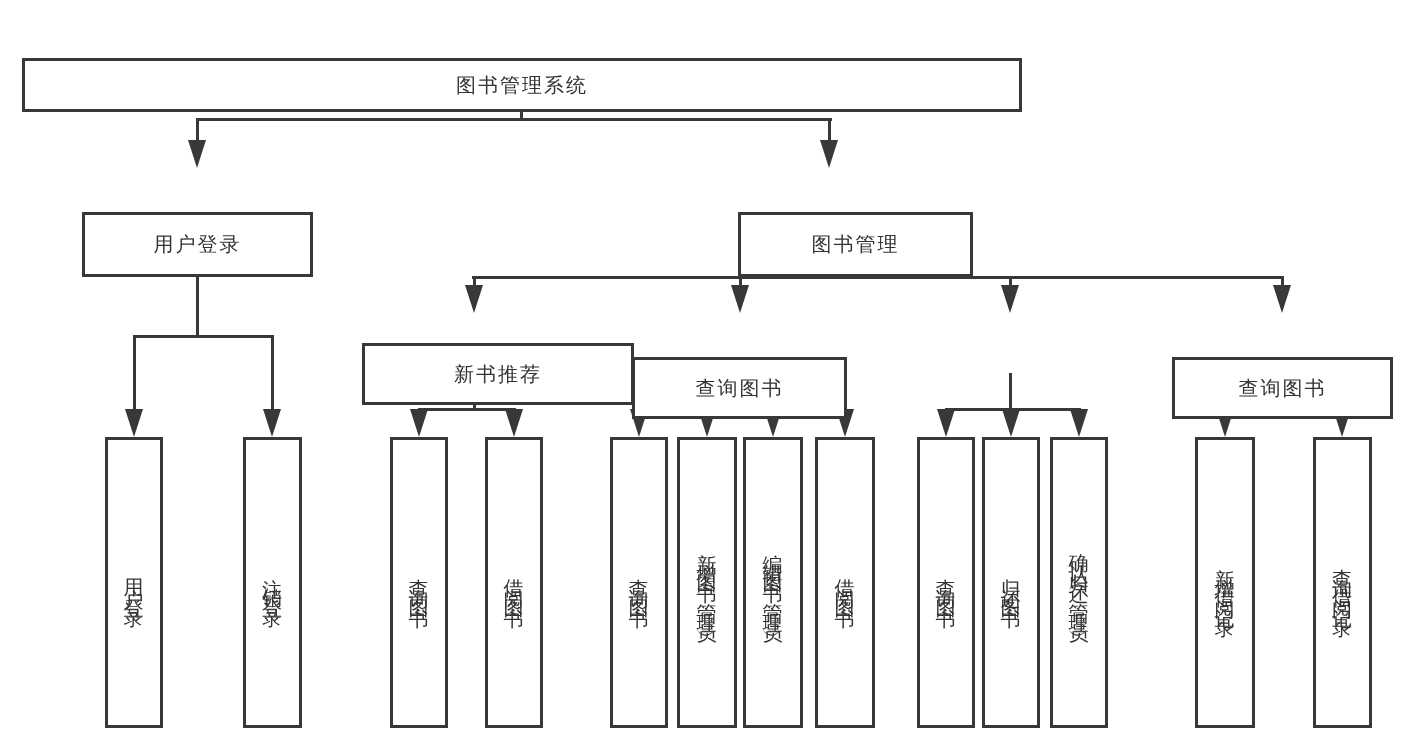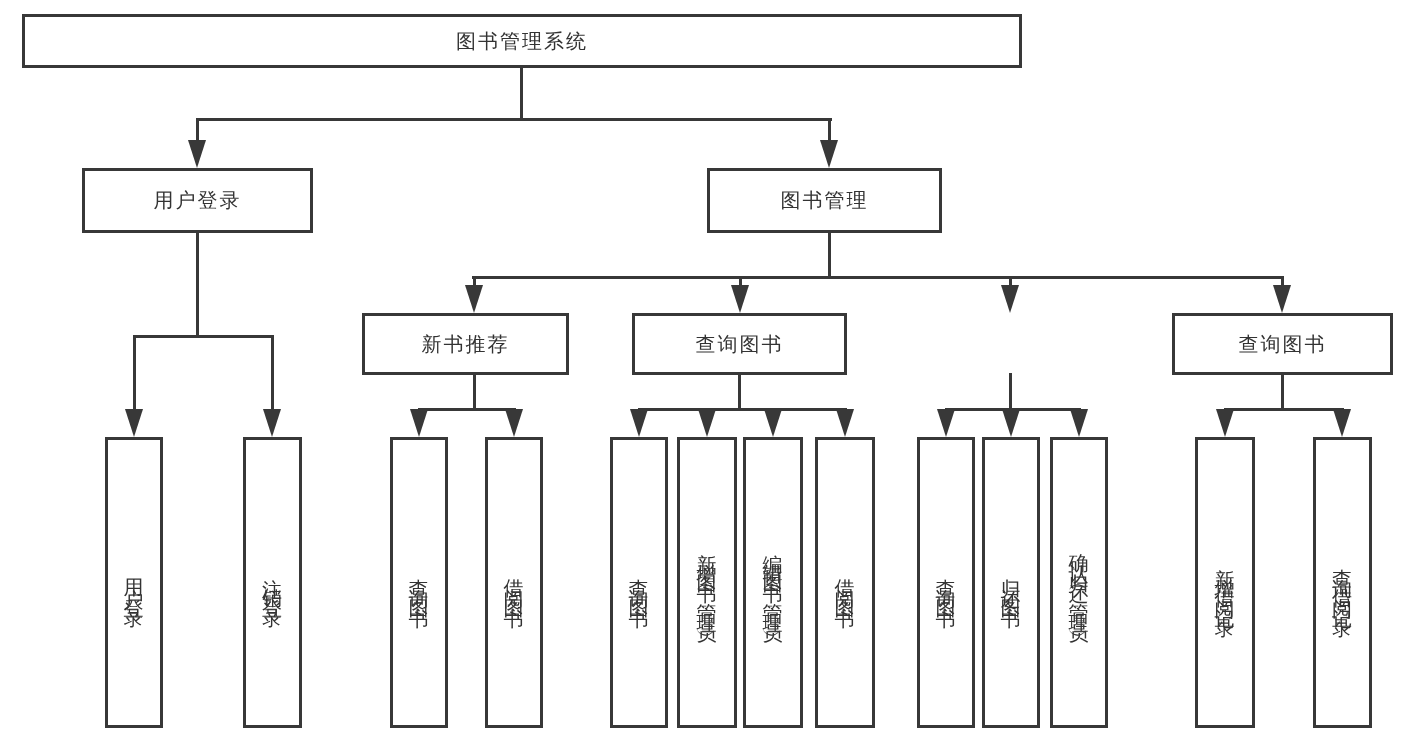"图书管理系统" .box.h { margin-top: none -> 44px }
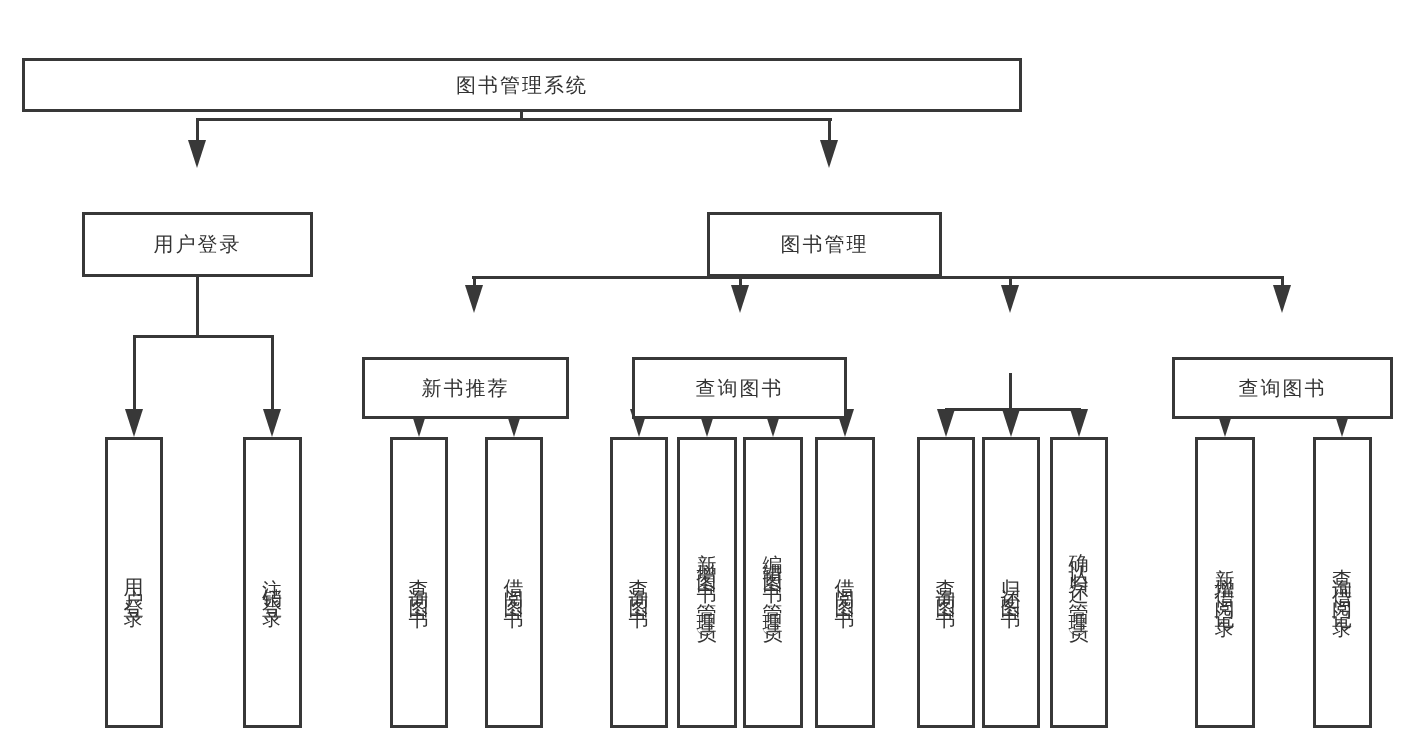"图书管理" div.box { left: 707px -> 738px }
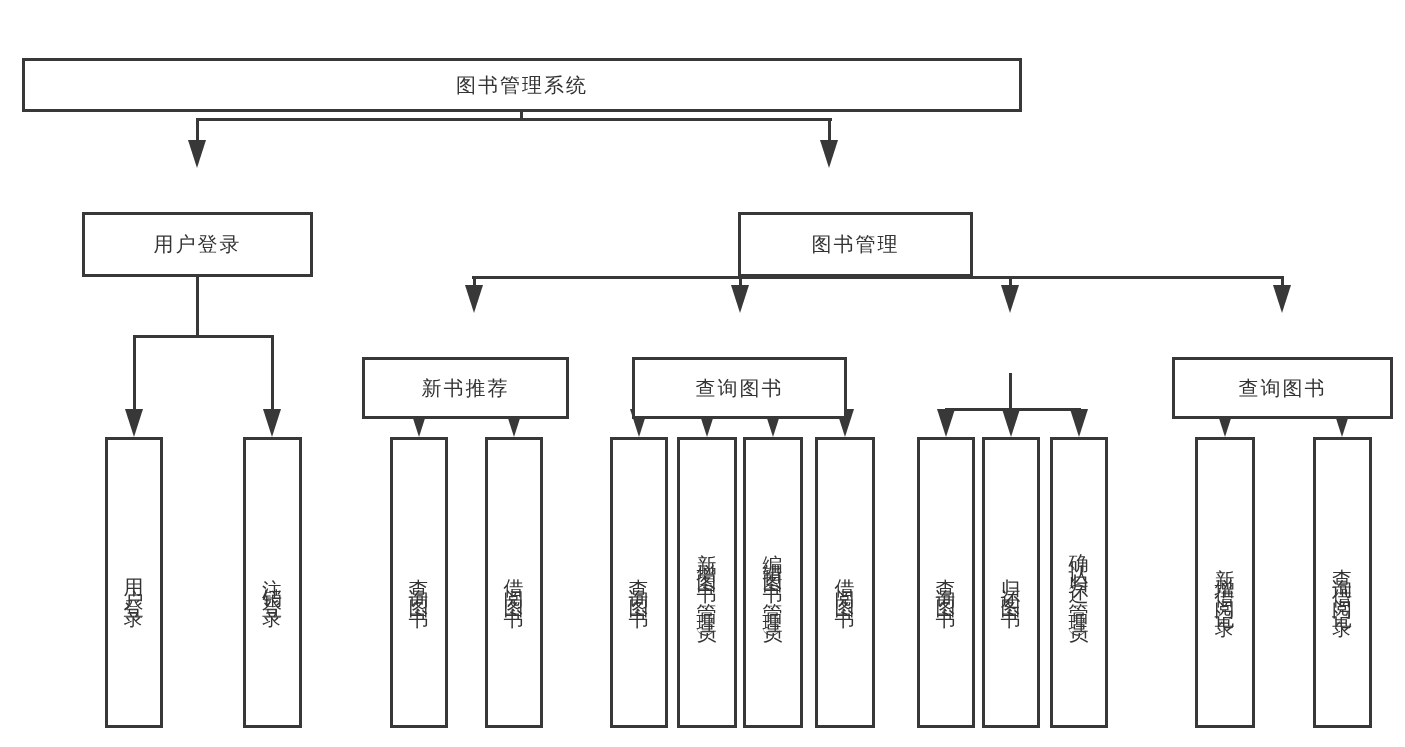"新书推荐" div.box { top: 313px -> 299px; width: 207px -> 272px }
